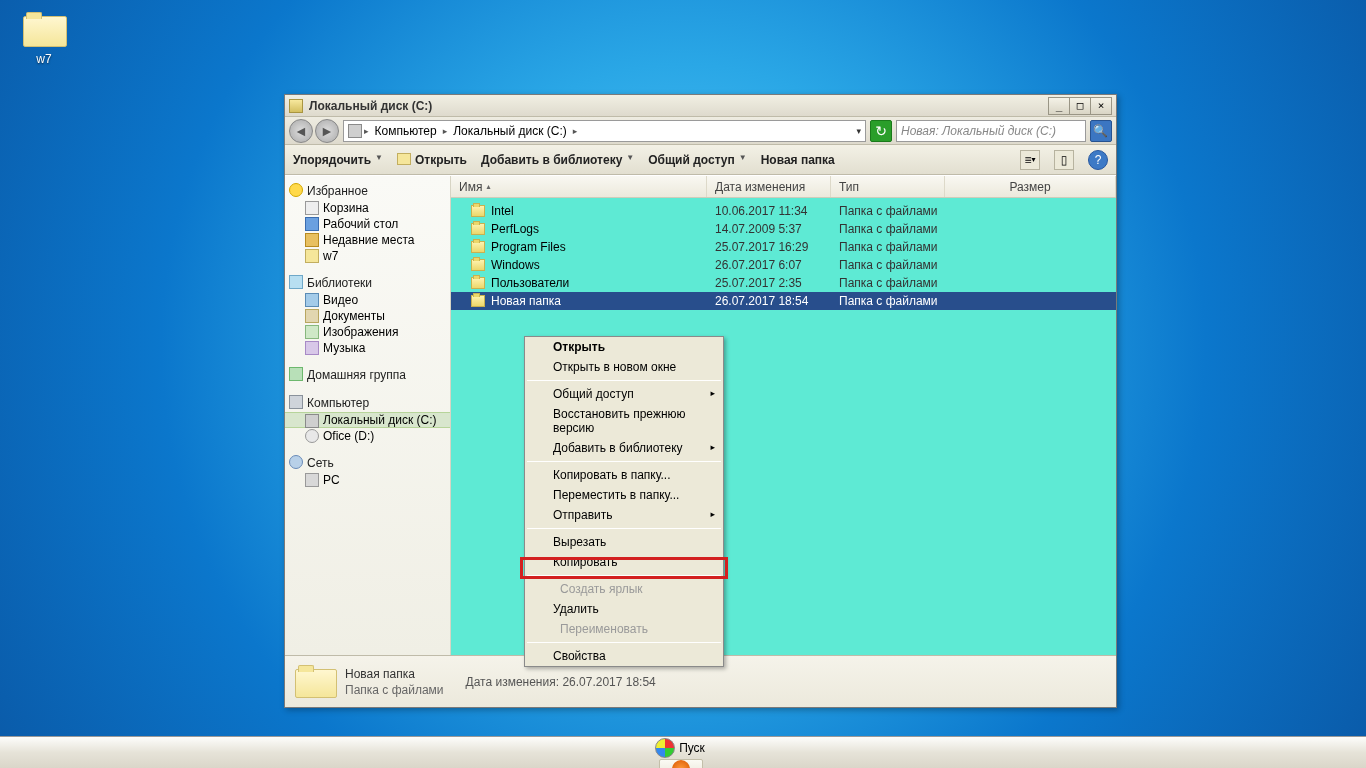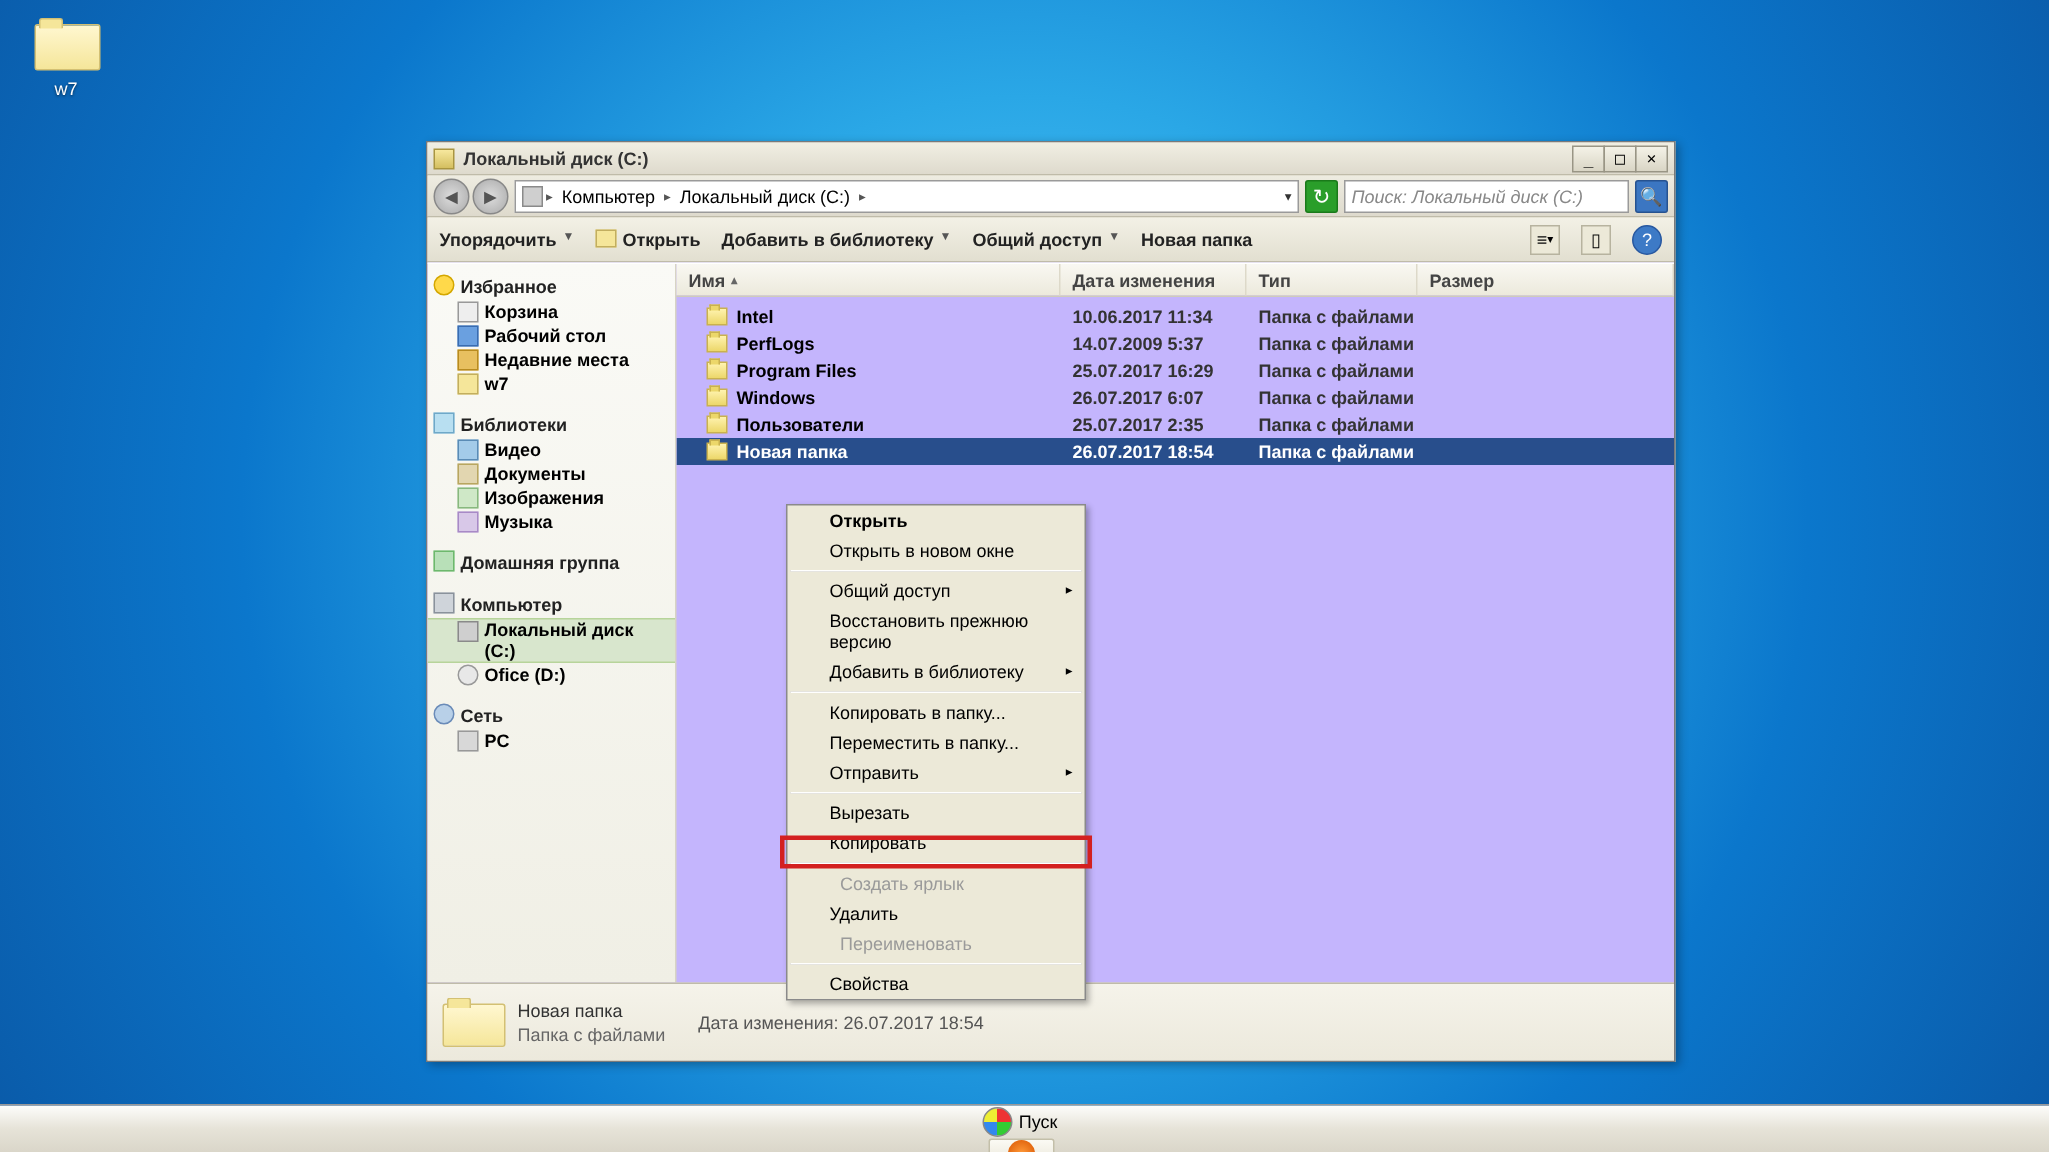"Поиск: Локальный диск (C:)" span { text: Поиск -> Новая }
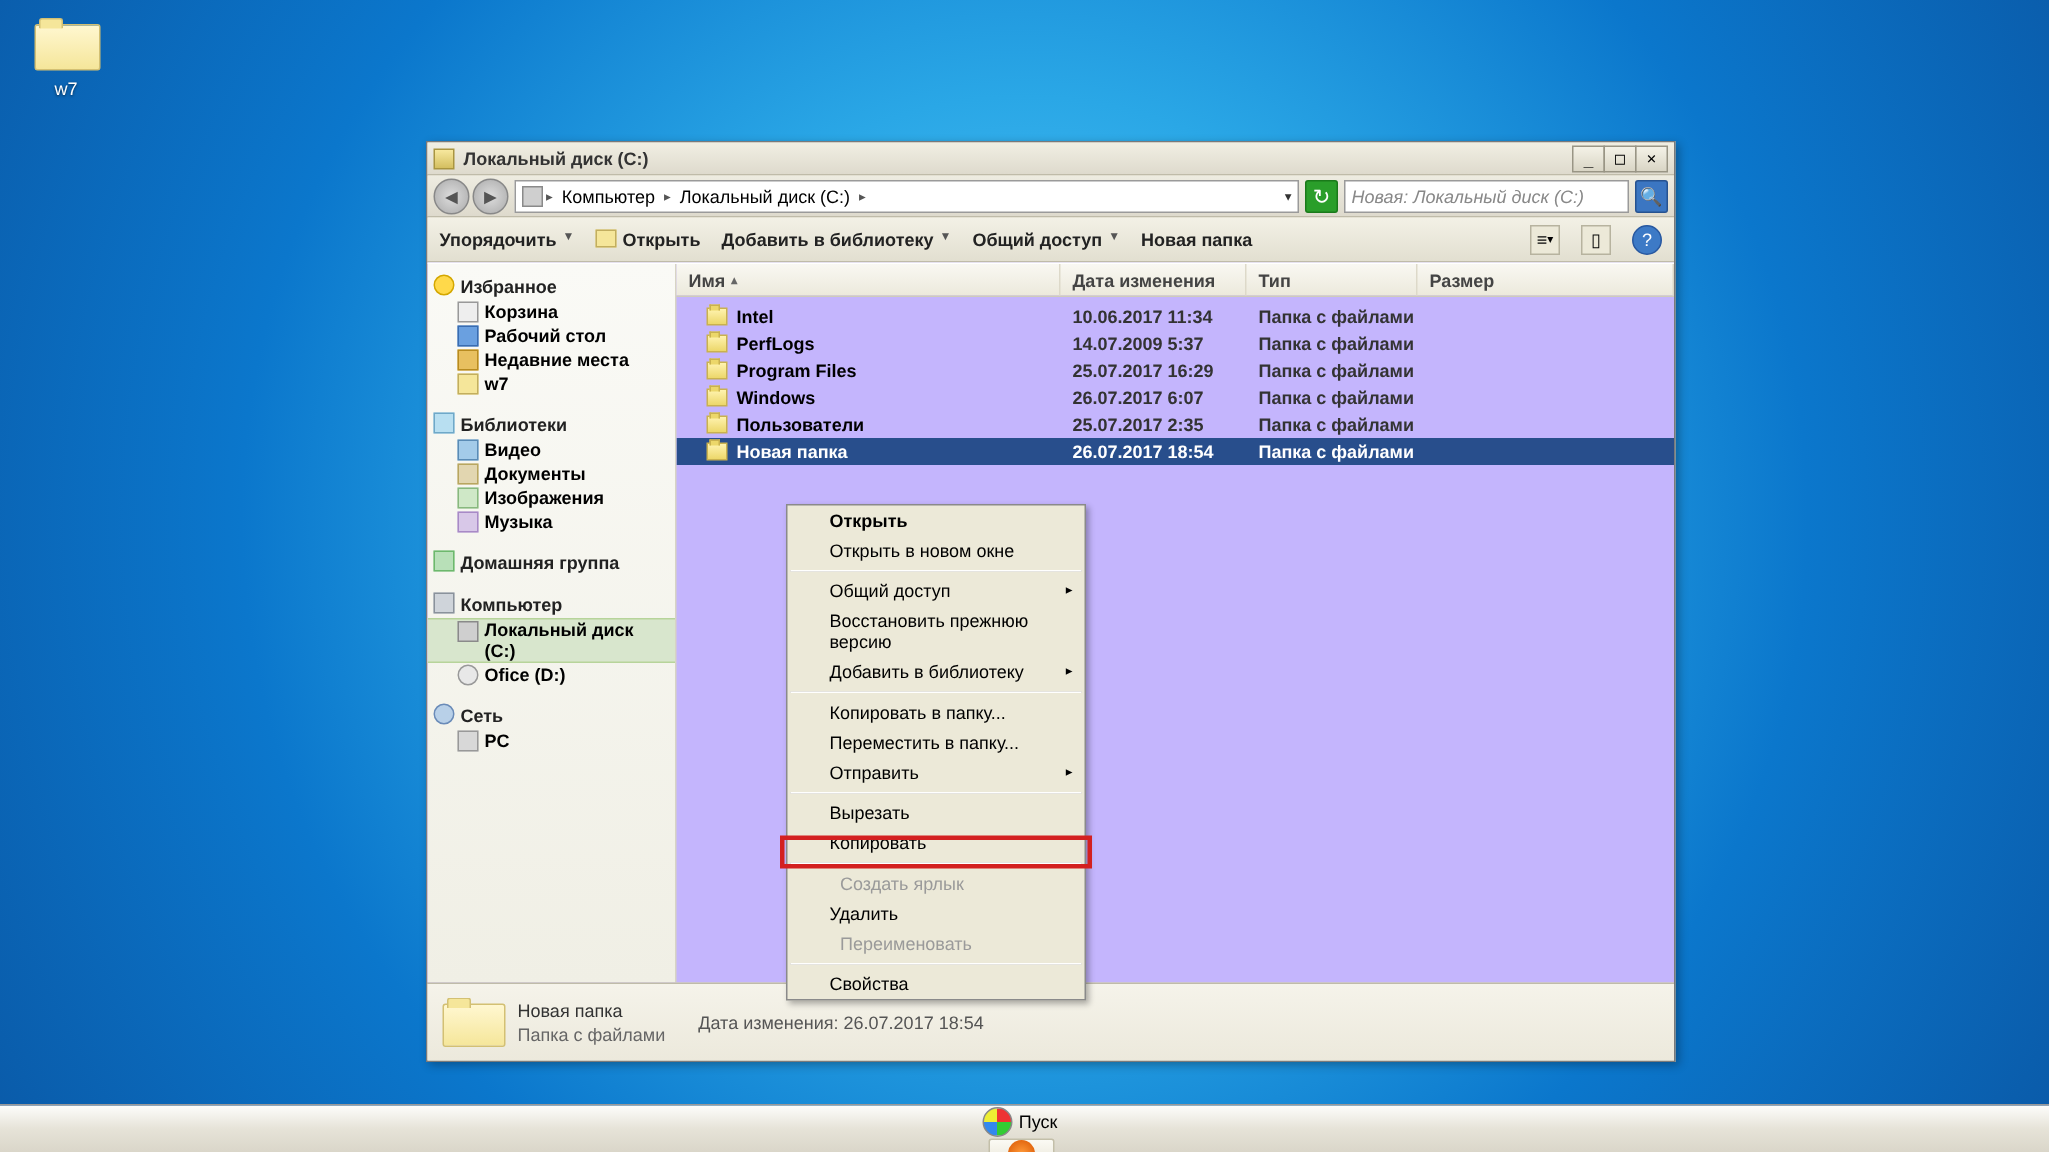"Избранное" .body-area { background: #c4b5fd -> #5eead4; font-weight: bold -> none }
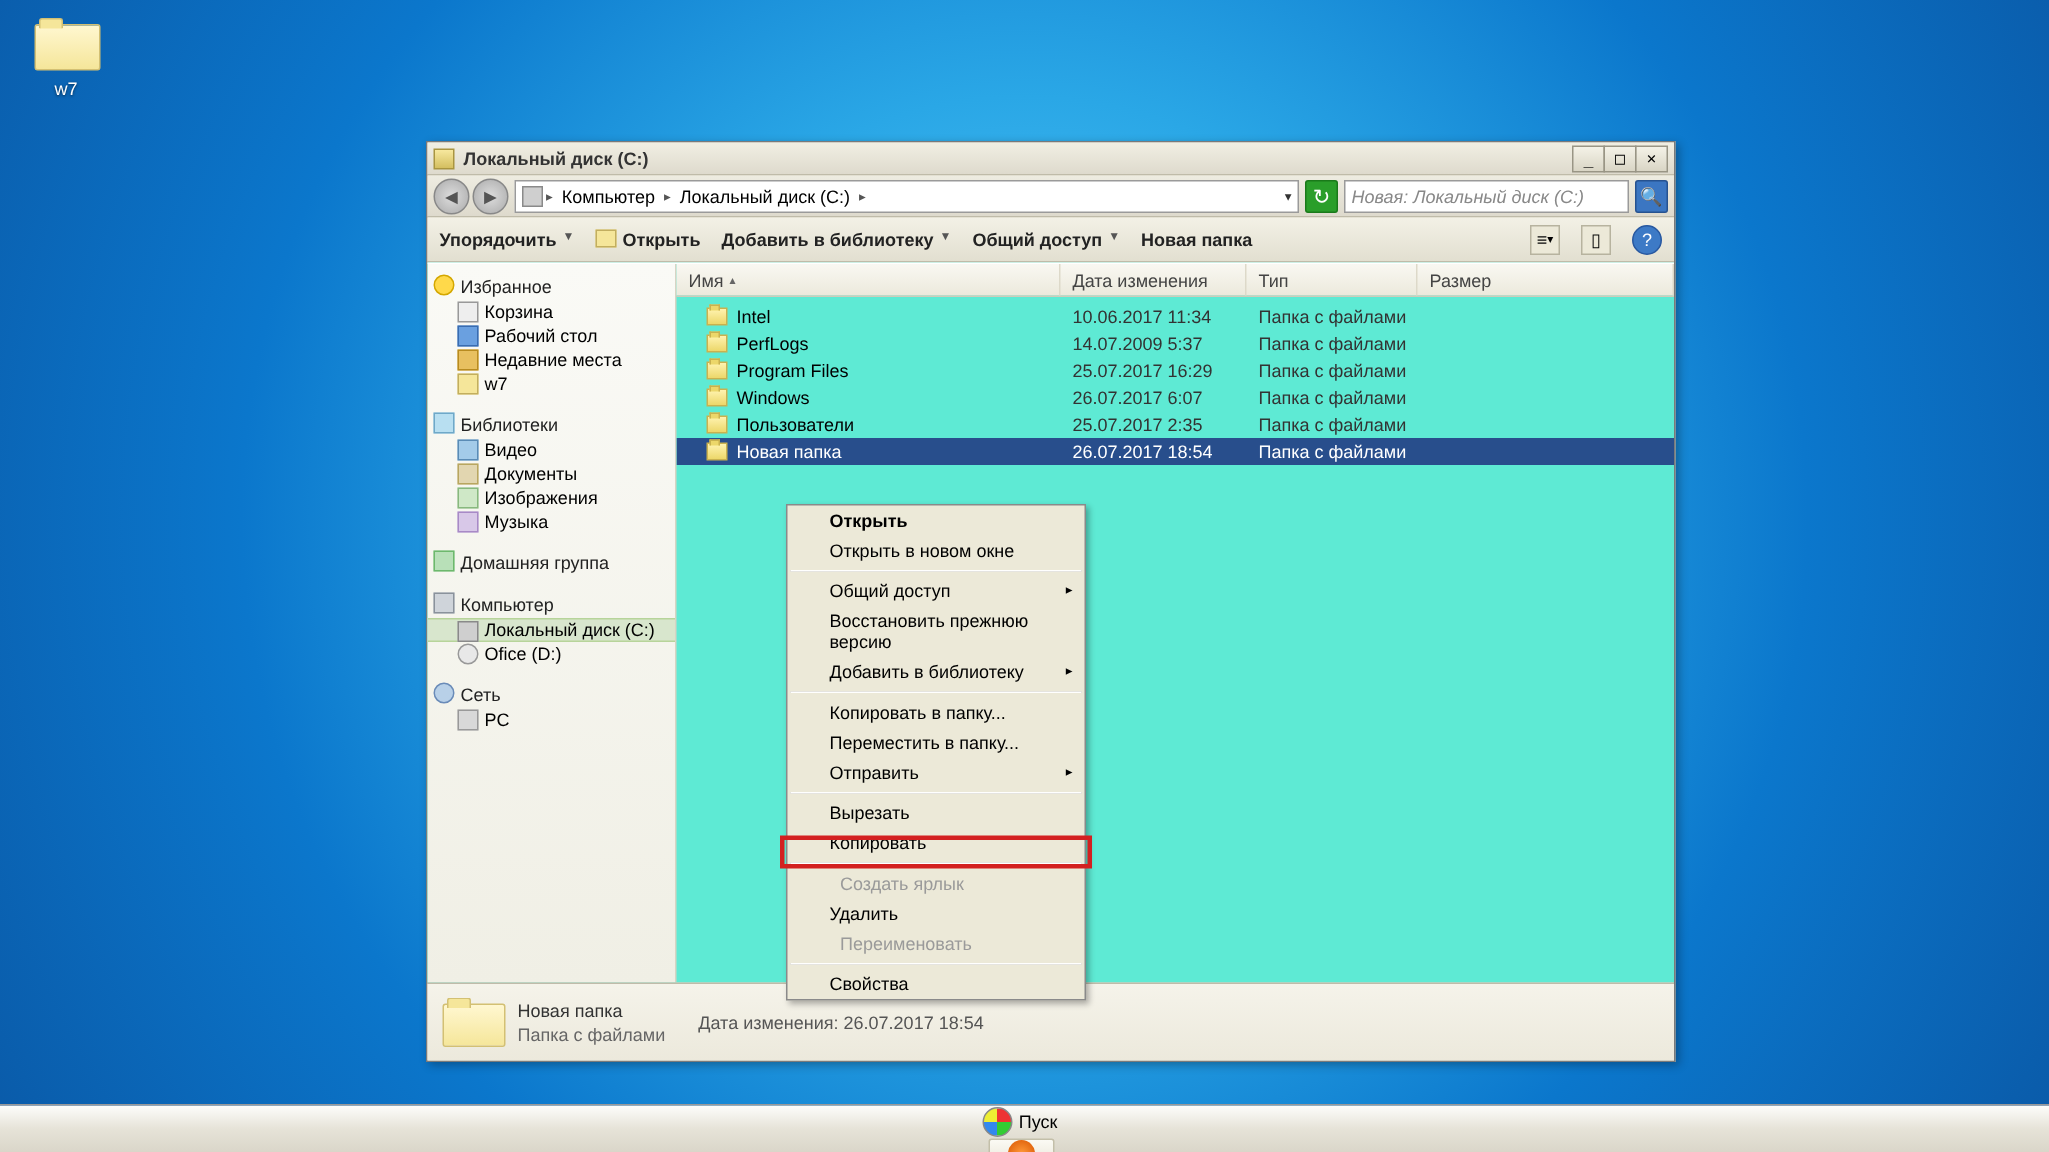"Размер" .col.size { justify-content: none -> center }
